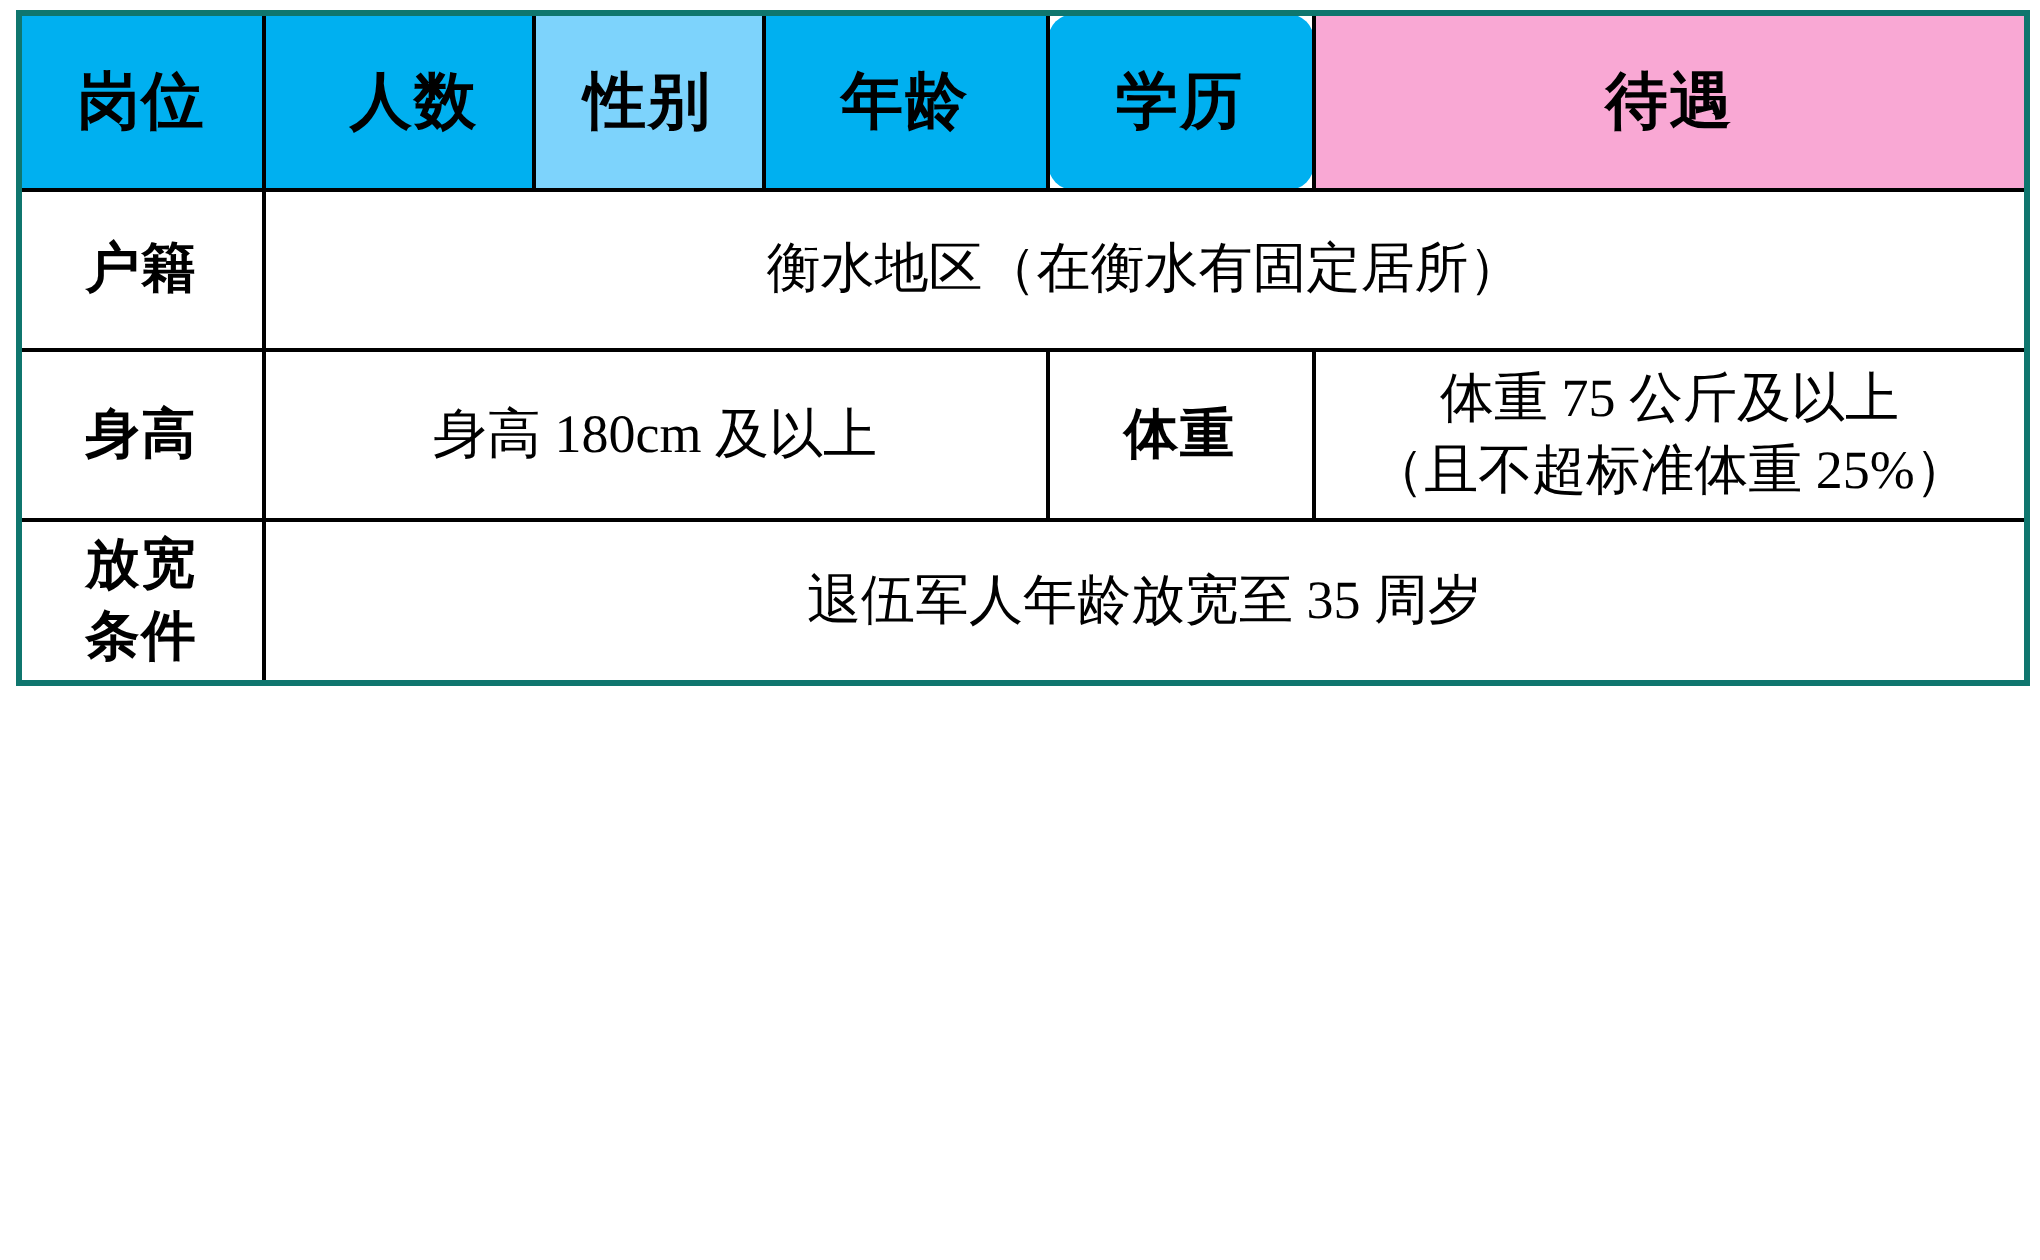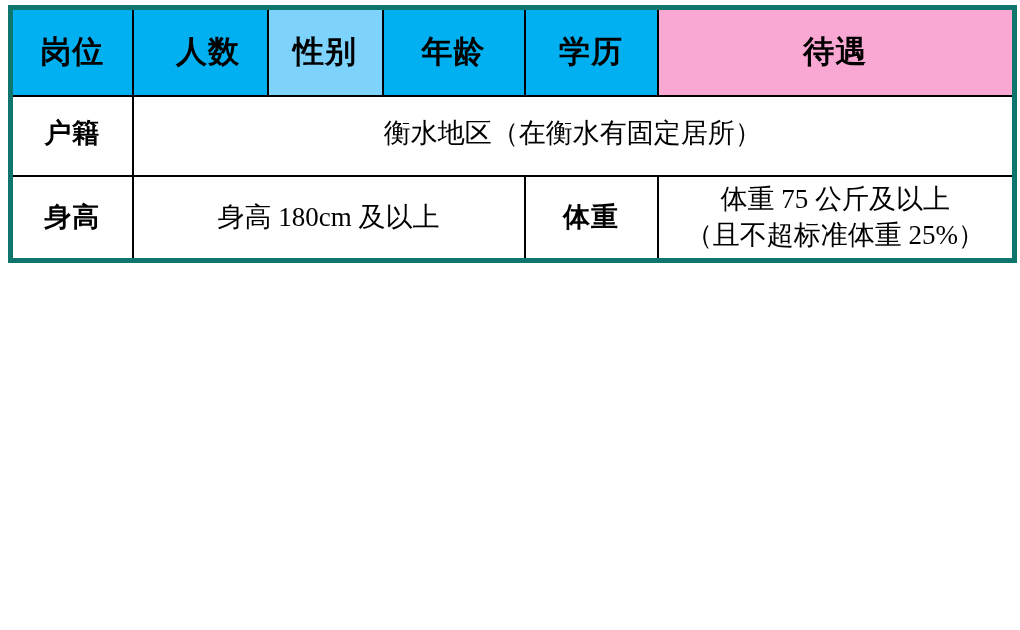"岗位" table.req-table { border: 5px solid #0f766e -> 3px solid #0f766e }
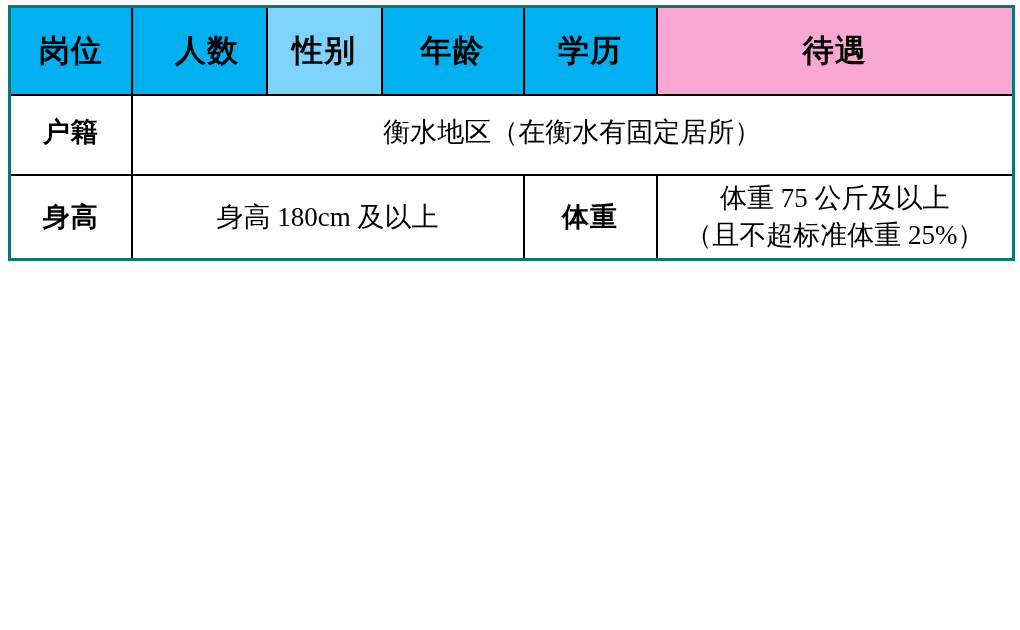"学历" th { border-radius: none -> 13px }
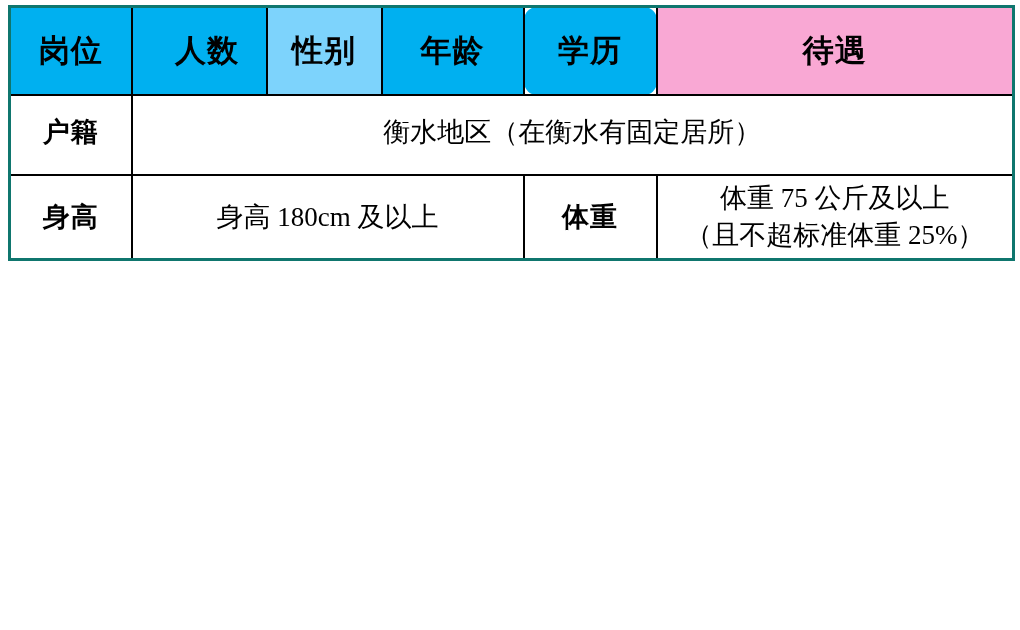"户籍" tr.r-residence { font-family: Liberation Mono, monospace -> none }
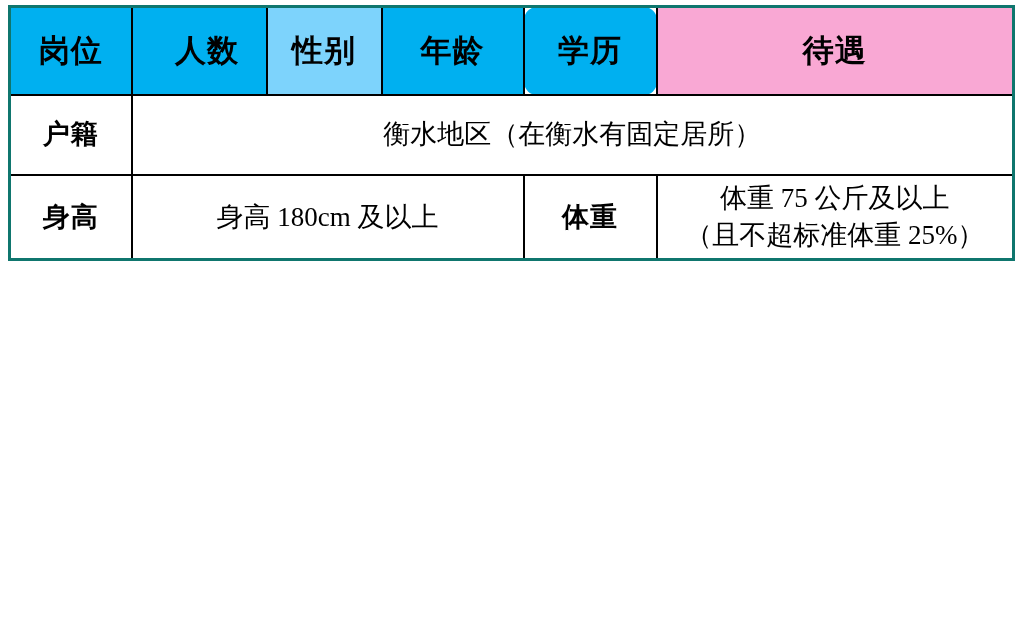"放宽" tr.r-relaxed { html: none -> <tr> <td>放宽 条件</td> <td>退伍军人年龄放宽至 35 周岁</td> </tr> }
